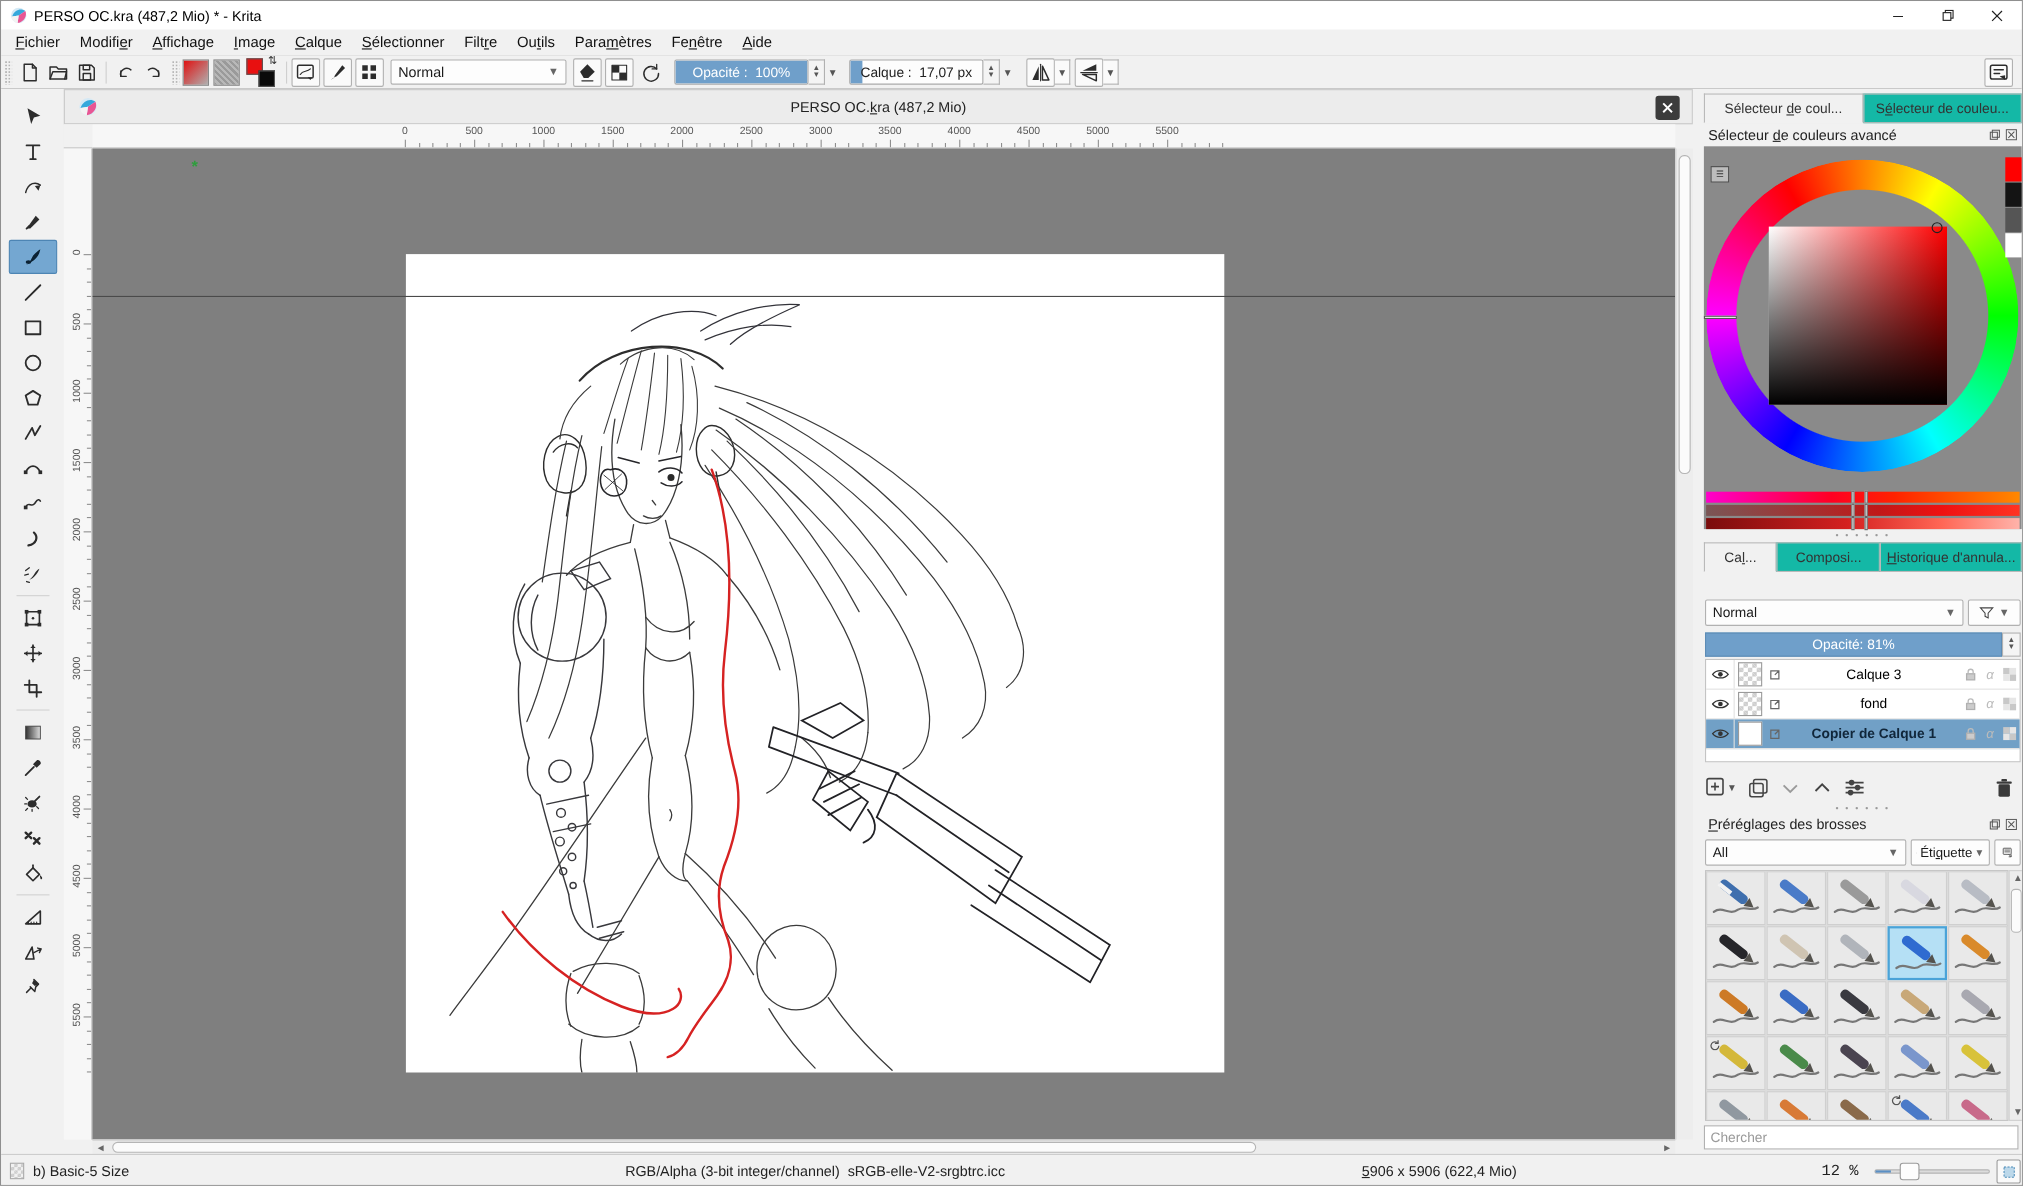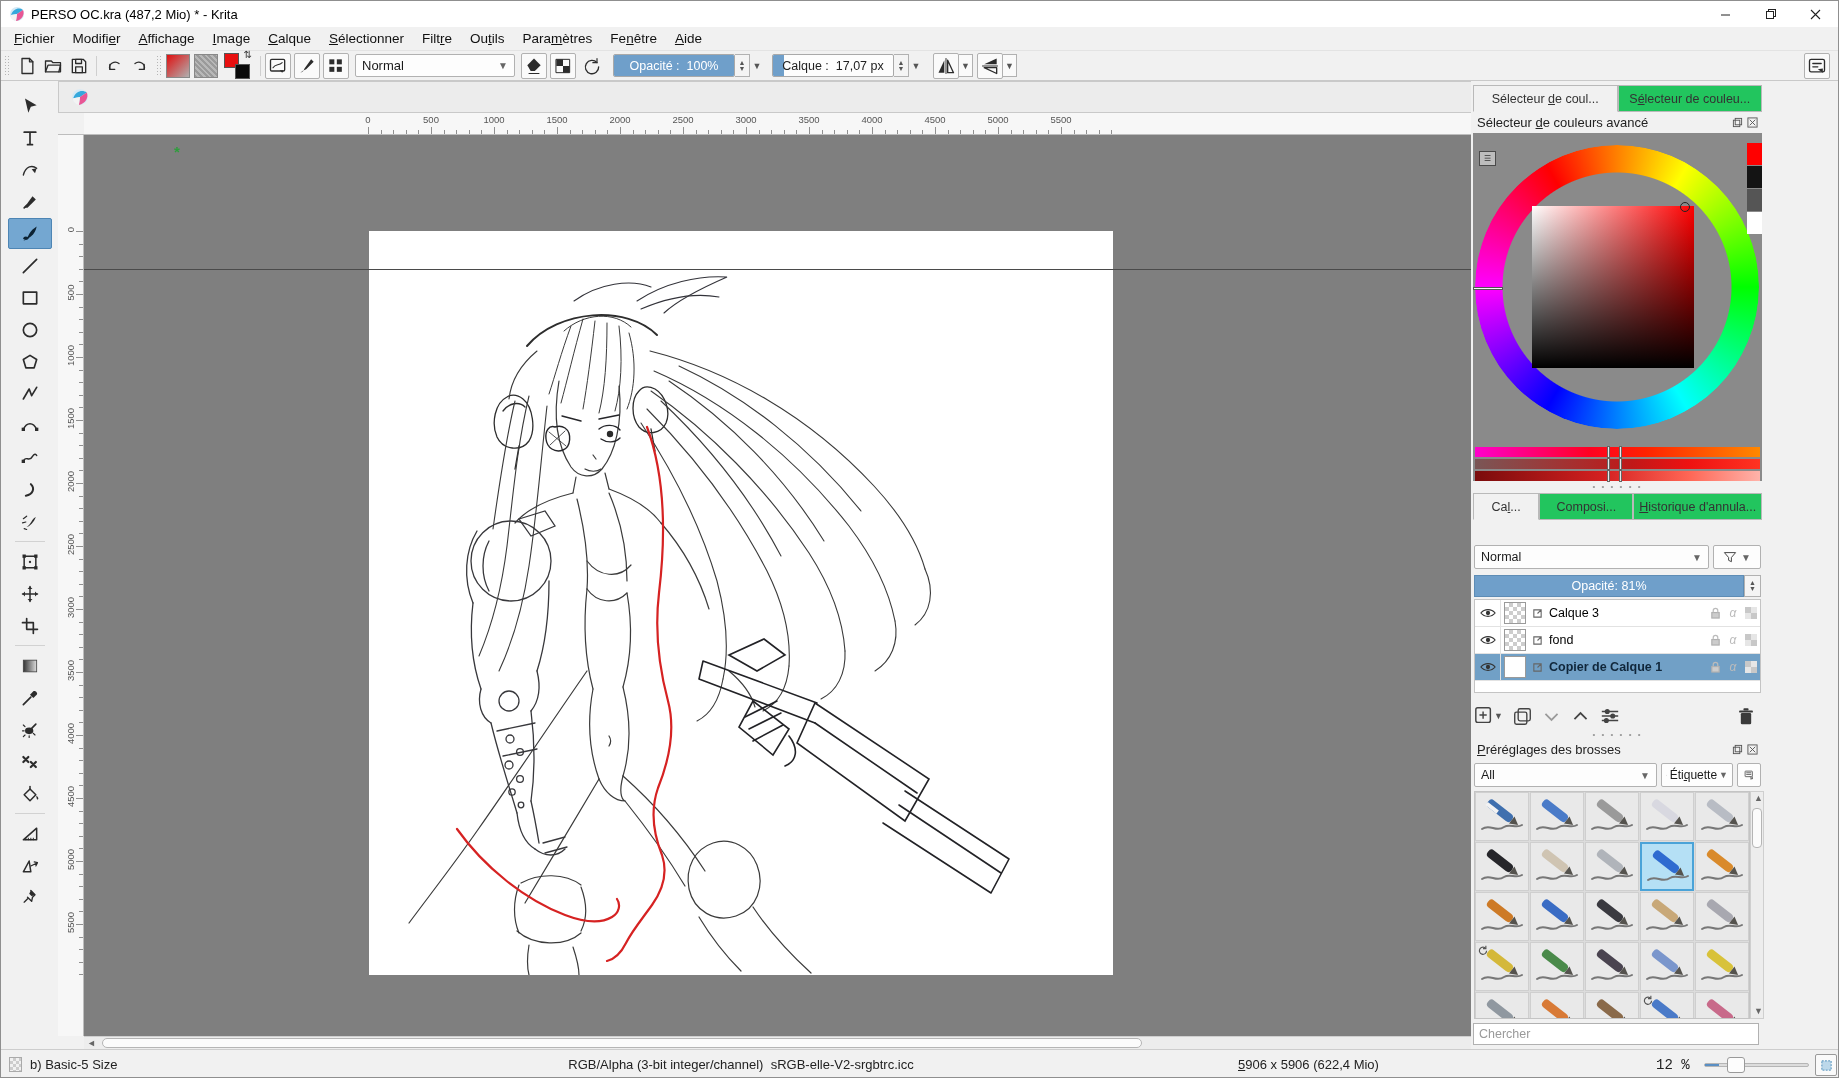"PERSO OC.kra (487,2 Mio)" span.tab-title { html: none -> <span>PERSO OC.<u>k</u>ra (487,2 Mio)</span> }
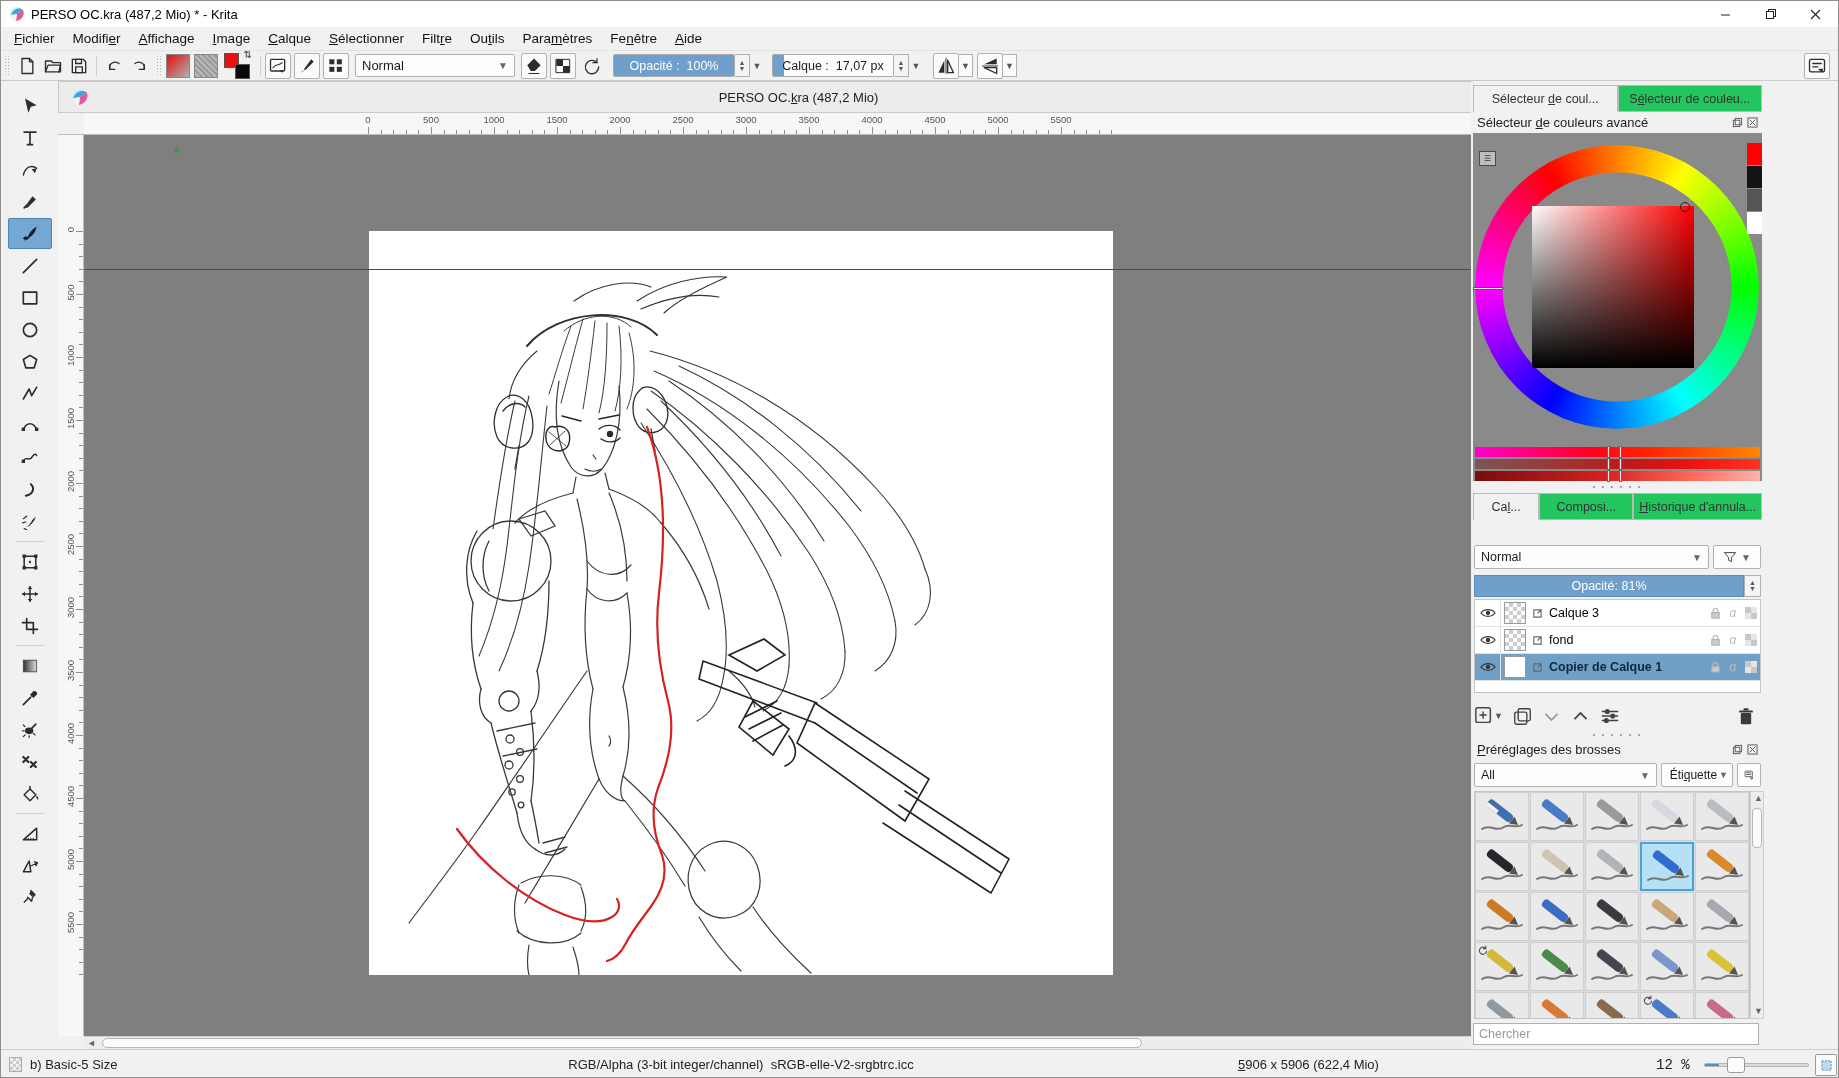"Sélecteur de coul..." #rightpanel { left: 1470px -> 1546px; text-align: none -> center }
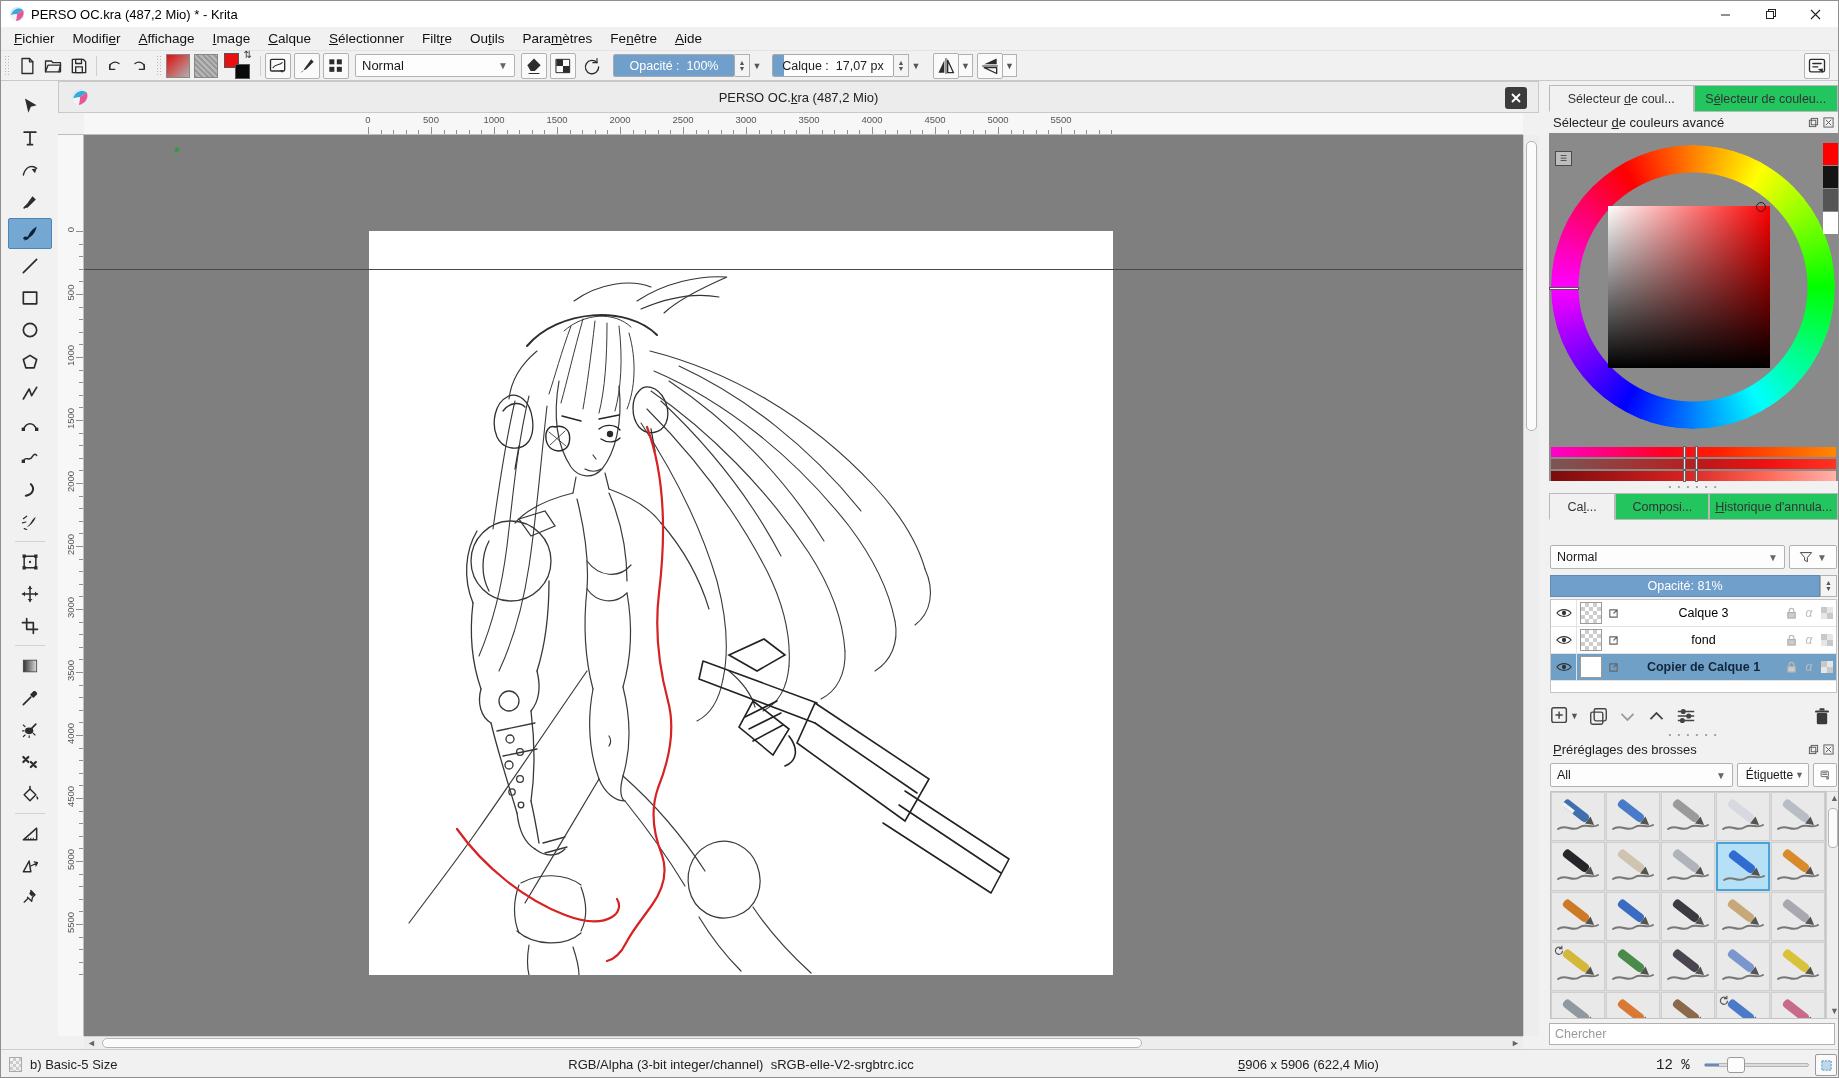"Sélecteur de couleu..." .dtab { background: #22c55e -> #14b8a6 }
